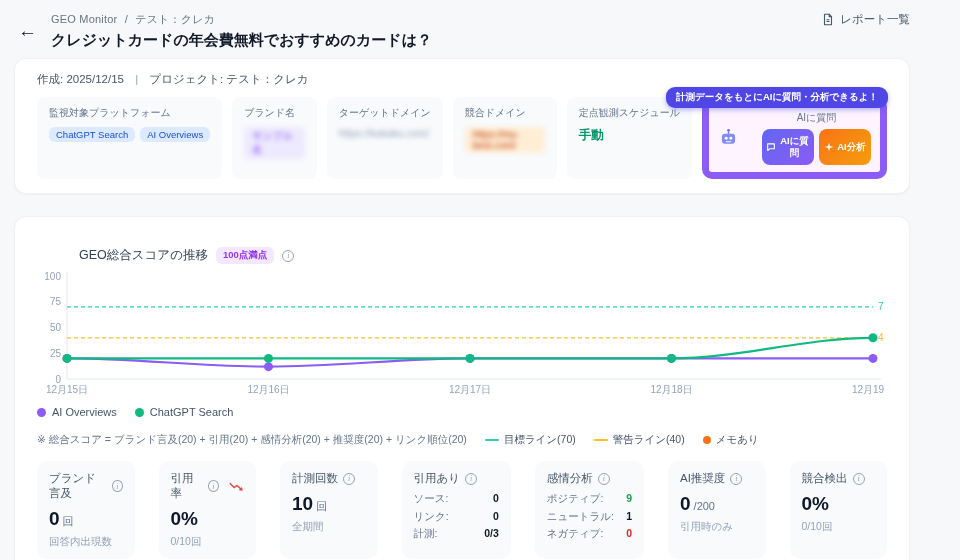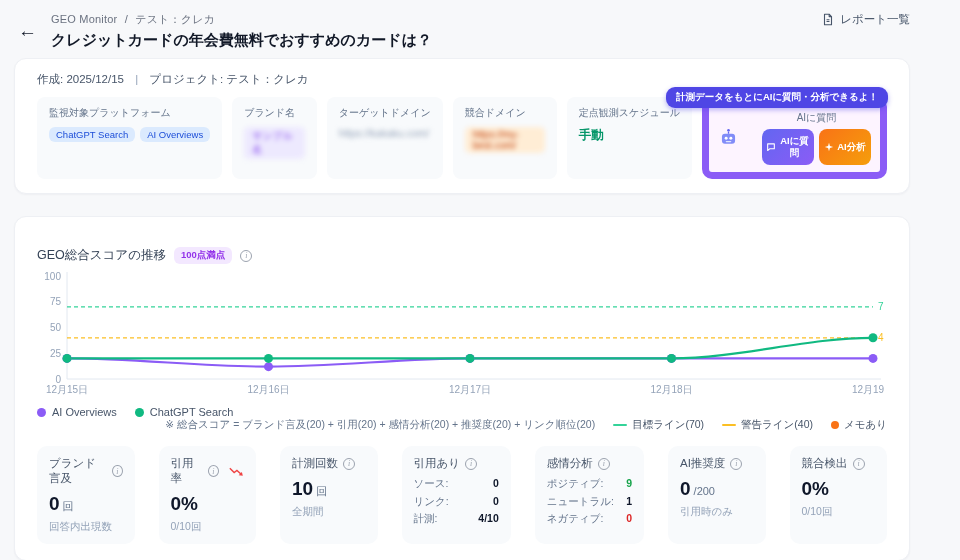"GEO総合スコアの推移" .subtitle { margin-left: none -> 42px }
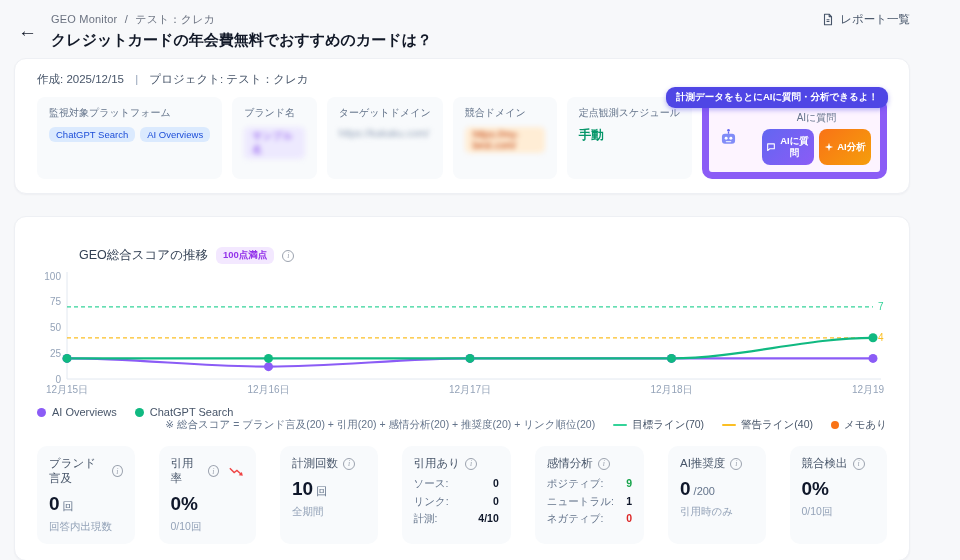"※ 総合スコア = ブランド言及(20) +" .note-row { justify-content: flex-end -> none; margin-top: 0 -> 15px }
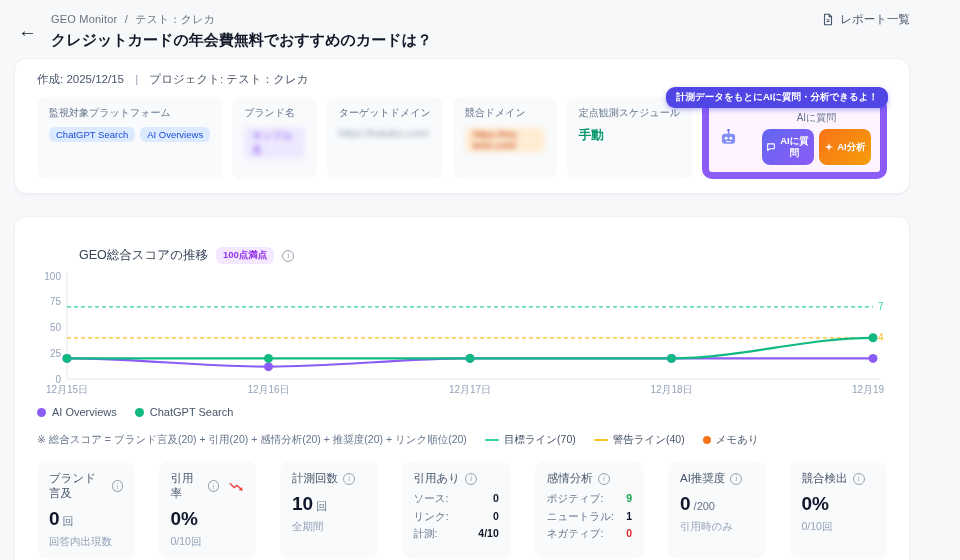"4/10" b { text: 4/10 -> 0/3 }
